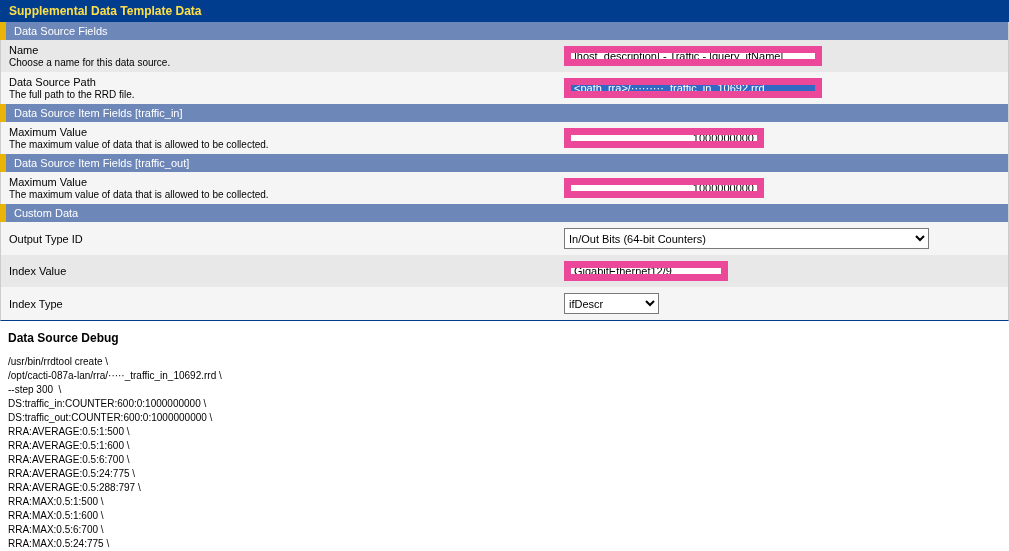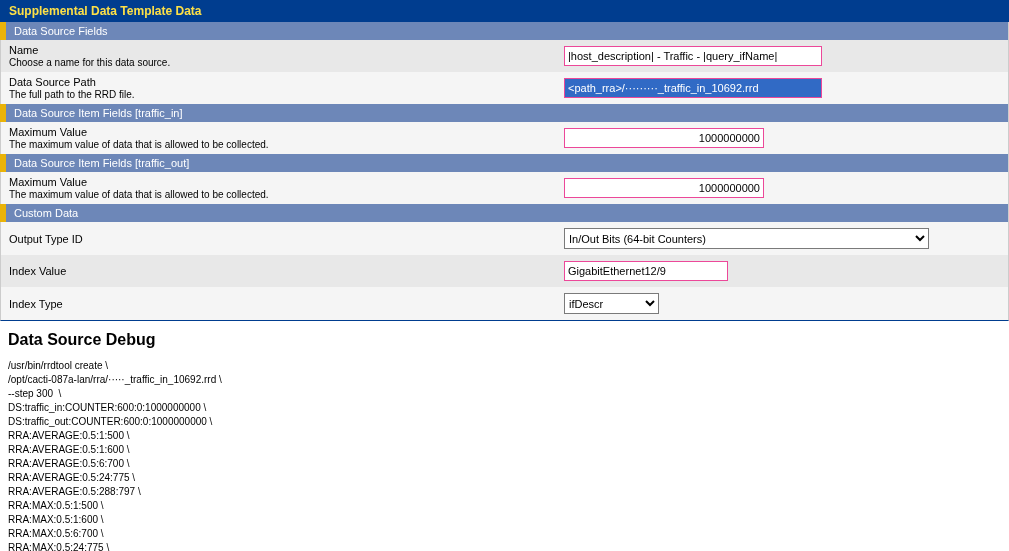"|host_description| - Traffic -" input[type="text"] { border: 1px solid #ec4899 -> 7px solid #ec4899 }
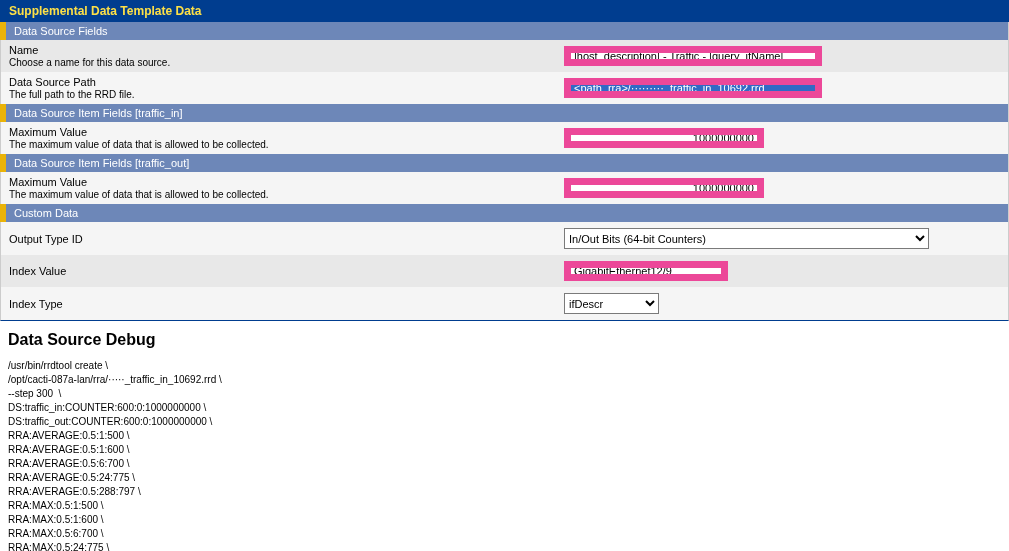"Data Source Debug" .debug-title { font-size: 16px -> 12px }
